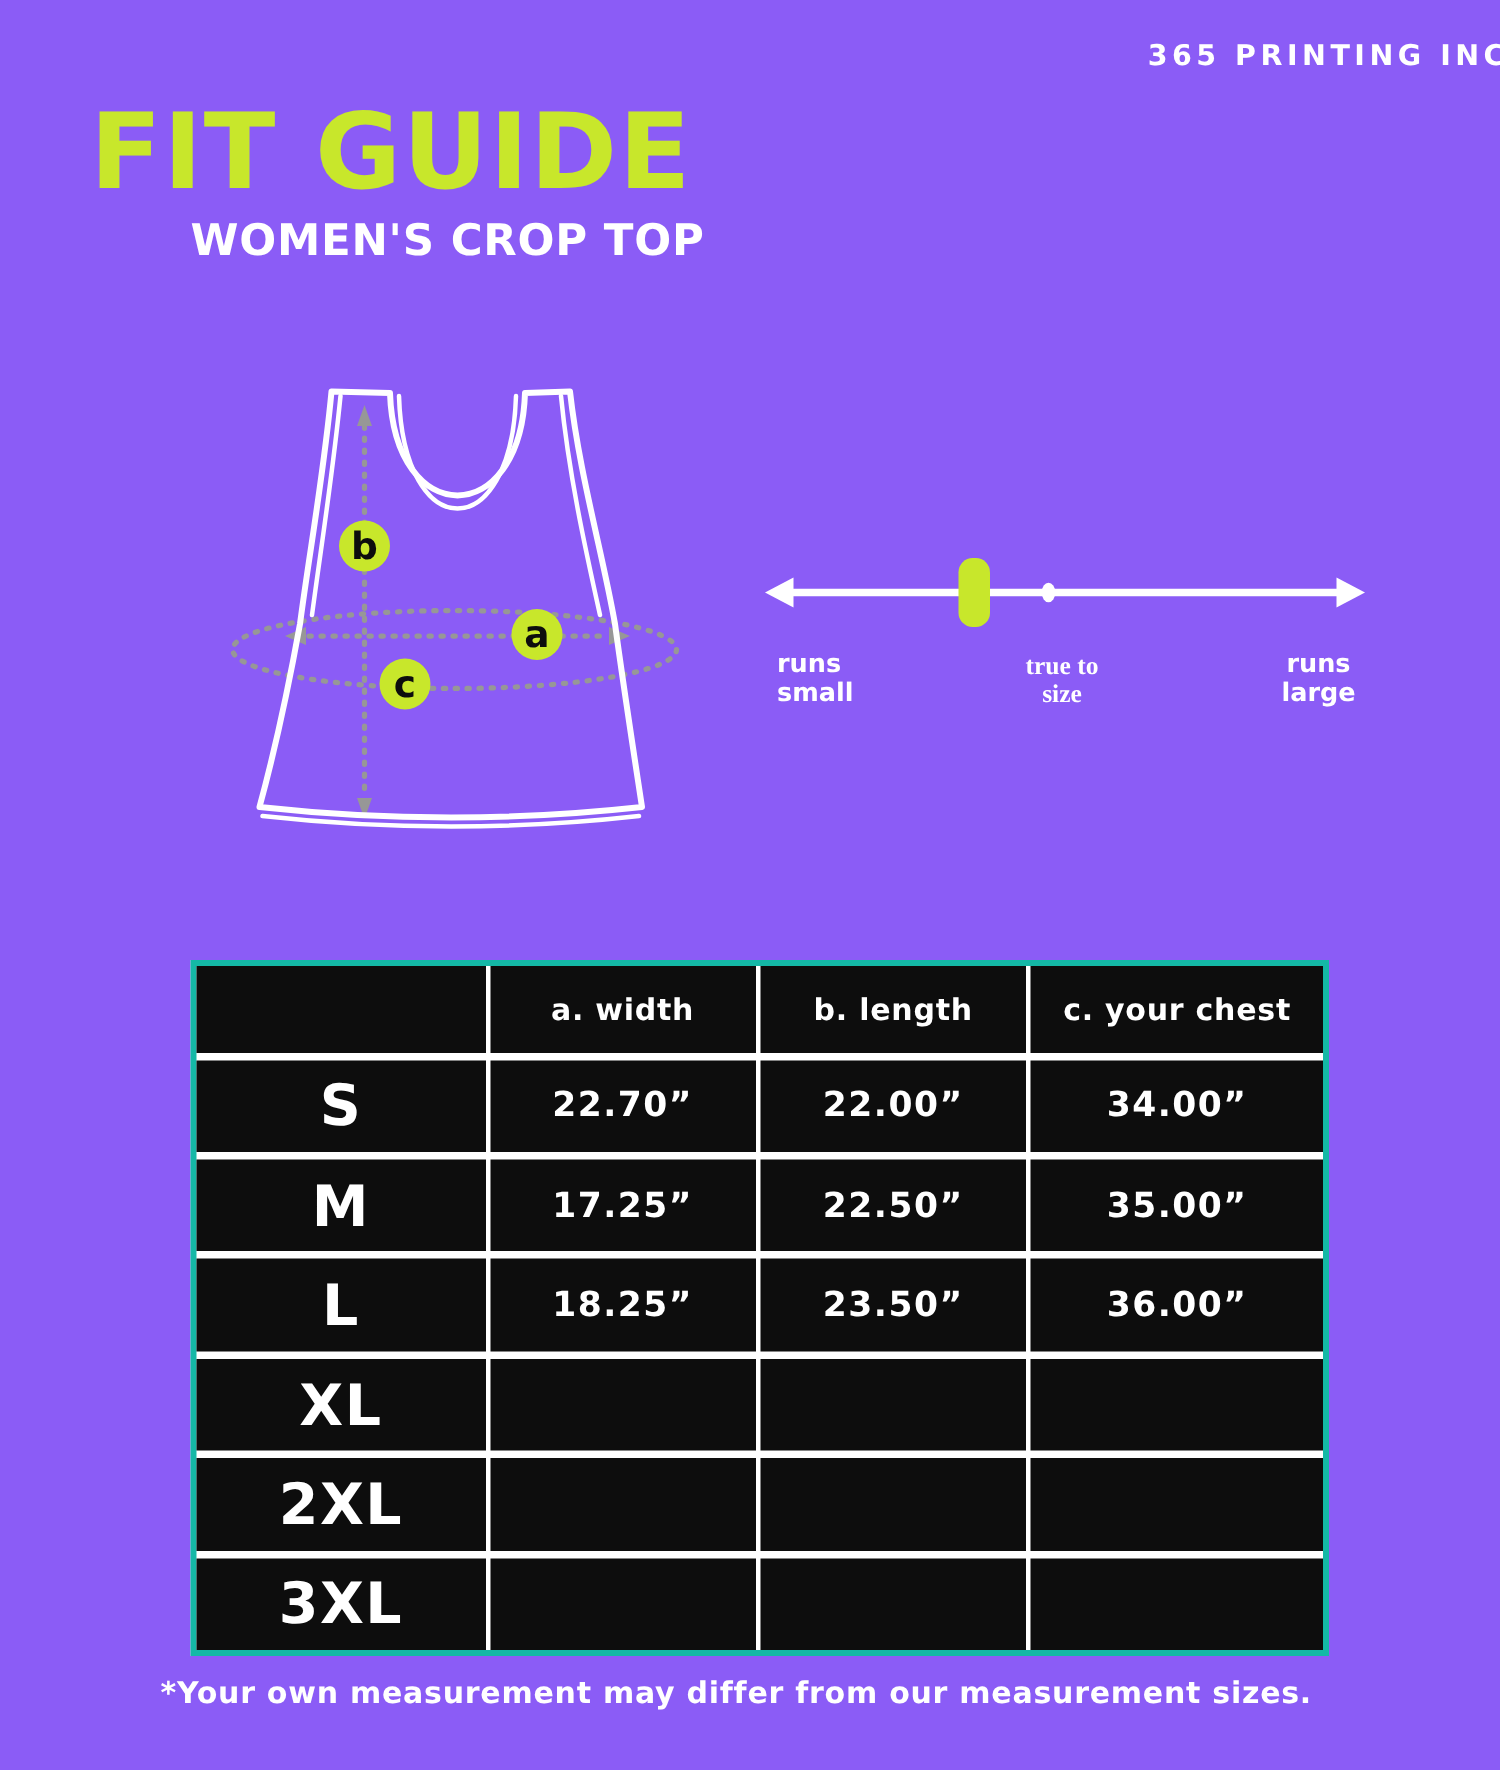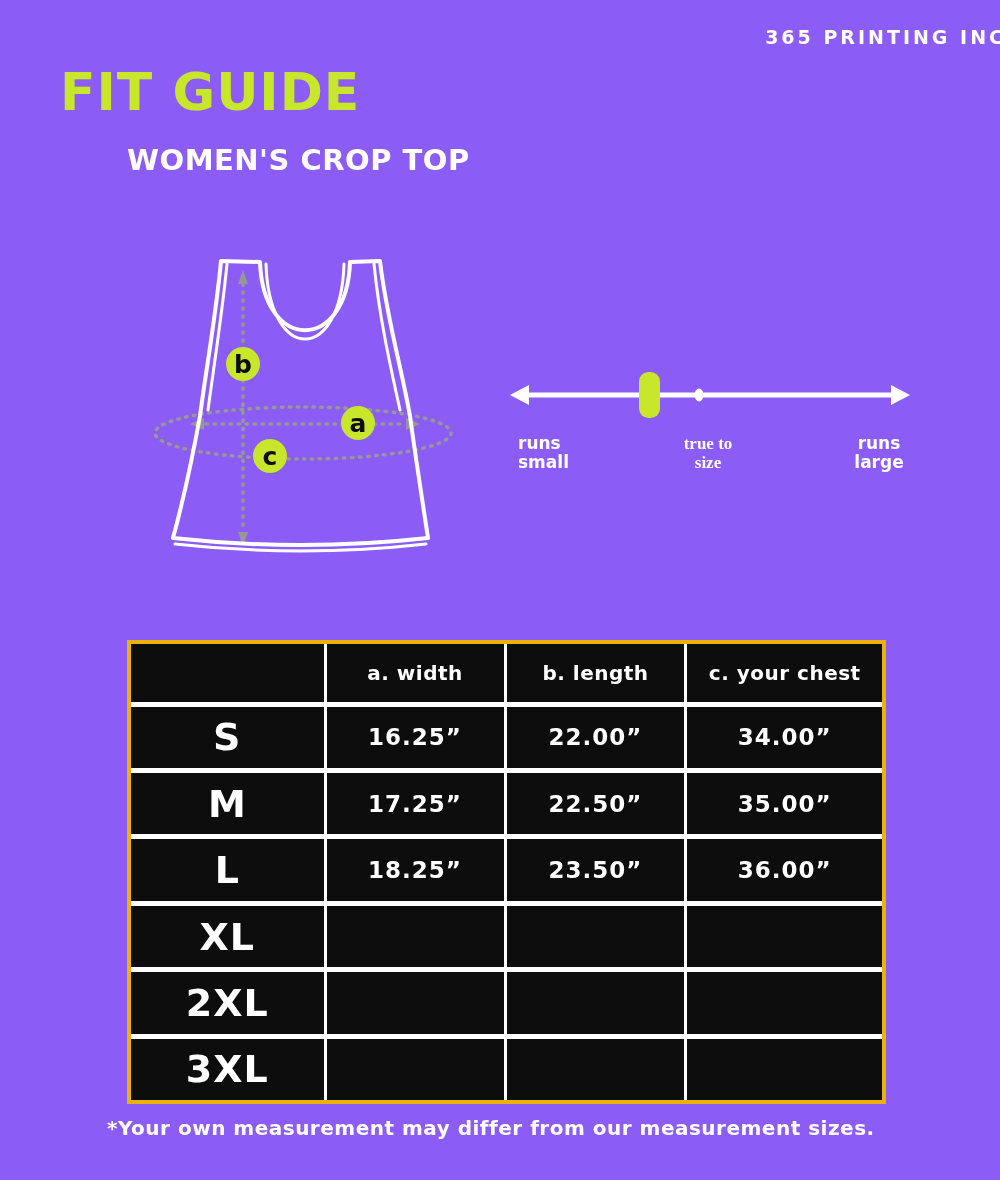"FIT GUIDE" .title { font-size: 52px -> 70px }
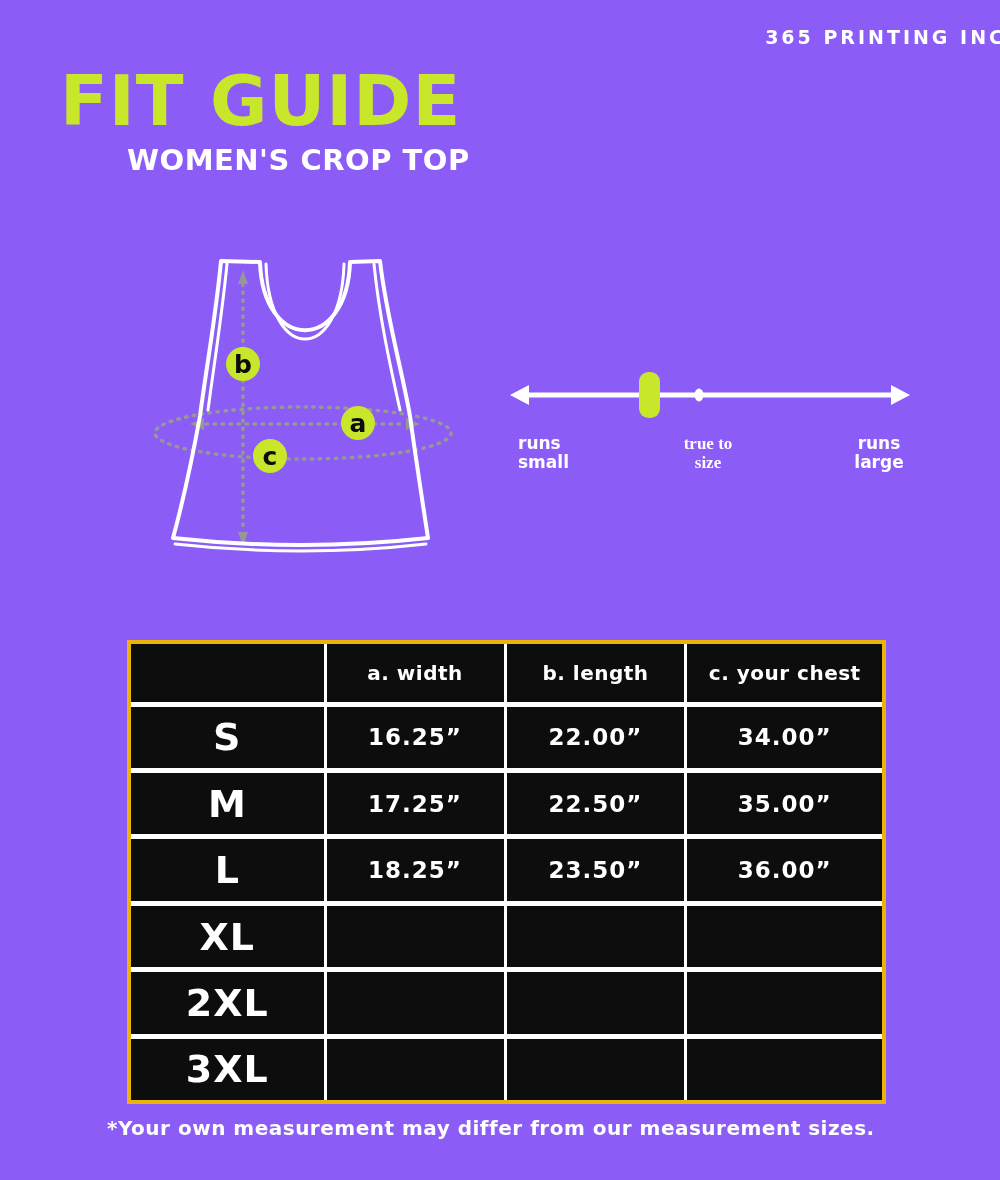"a. width" .size-table { border: 4px solid #eab308 -> 4px solid #14b8a6 }
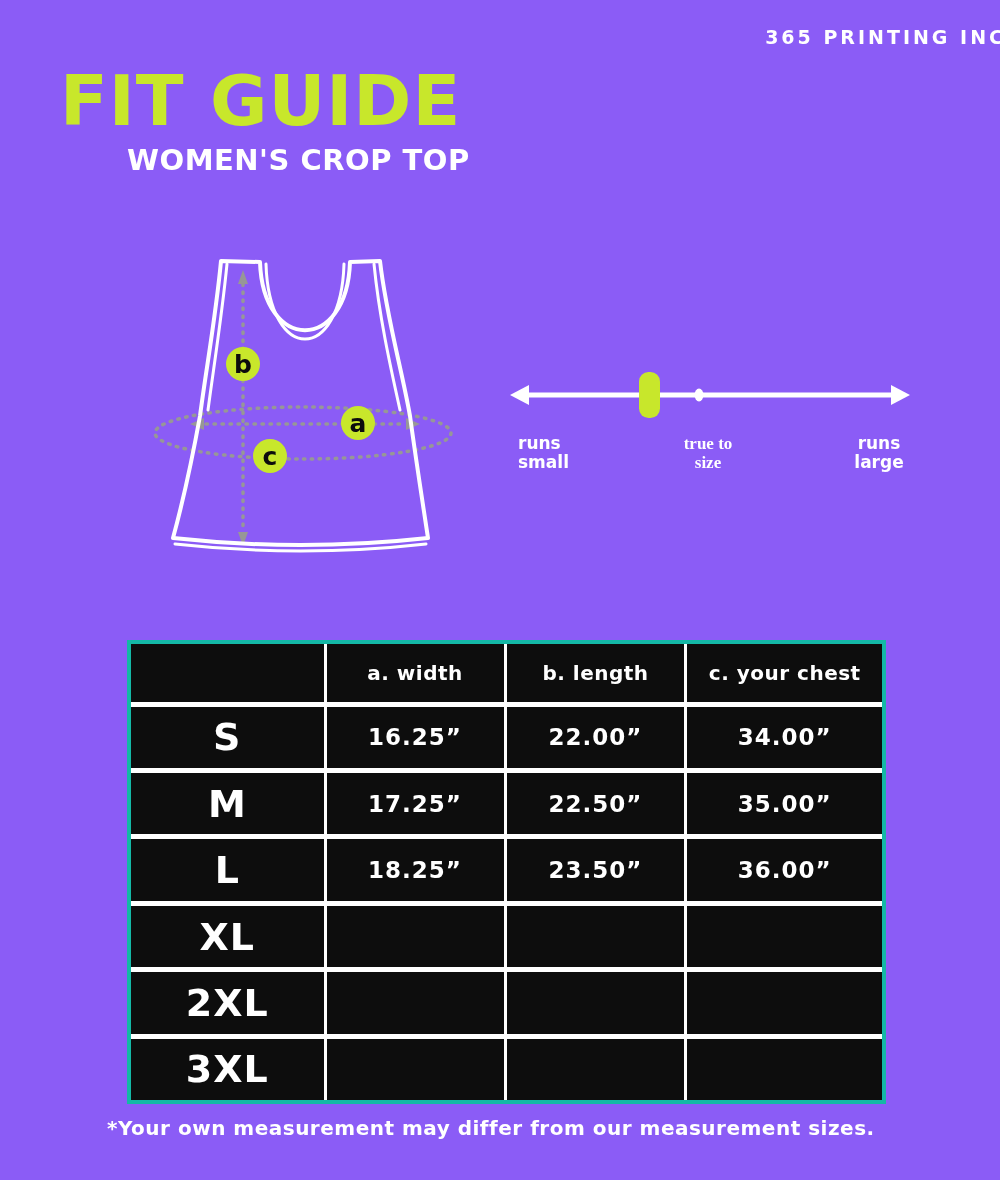"16.25”" div.cell { text: 16.25 -> 22.70 }
